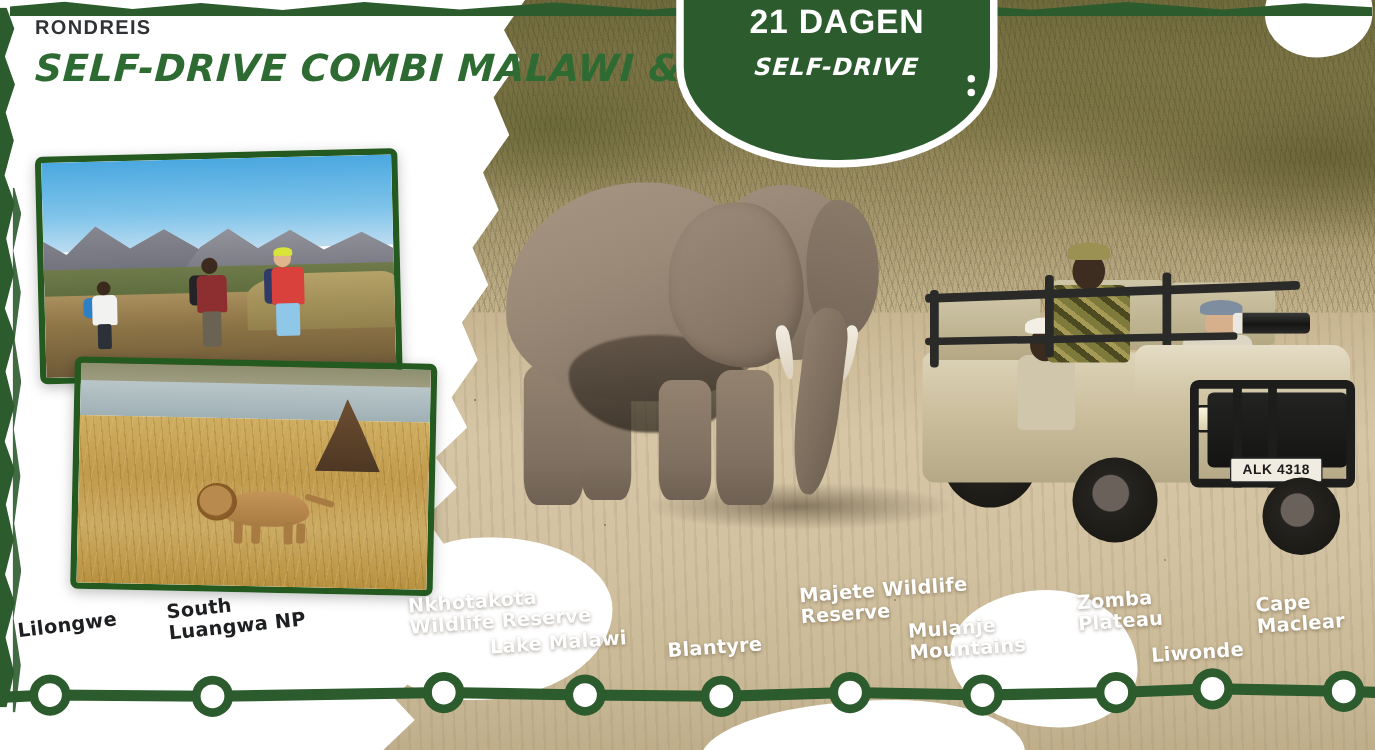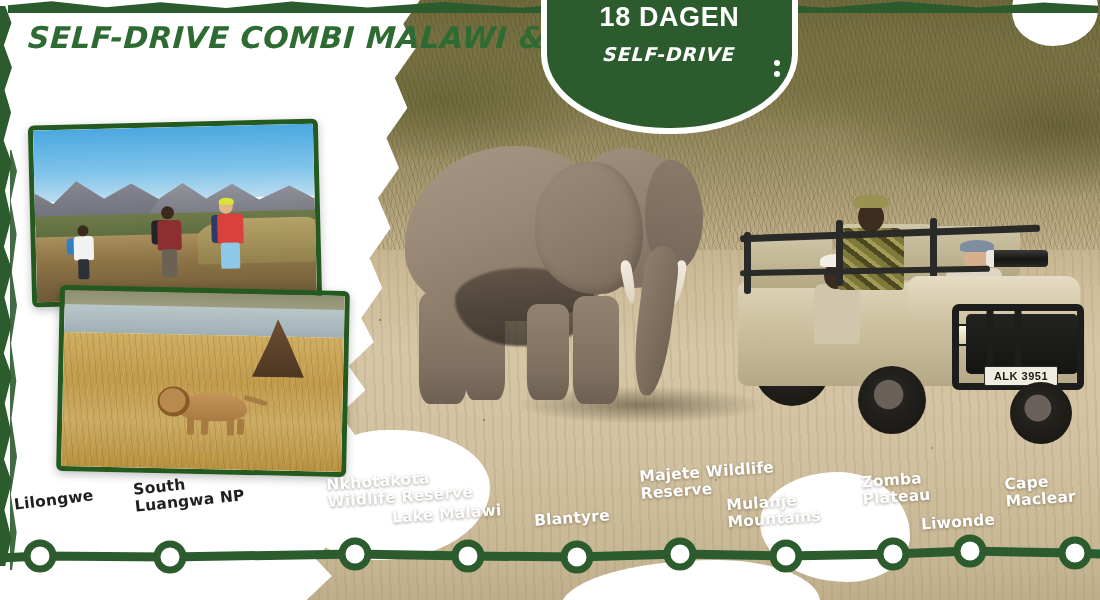"RONDREIS" div.kicker { html: none -> <div>RONDREIS</div> }
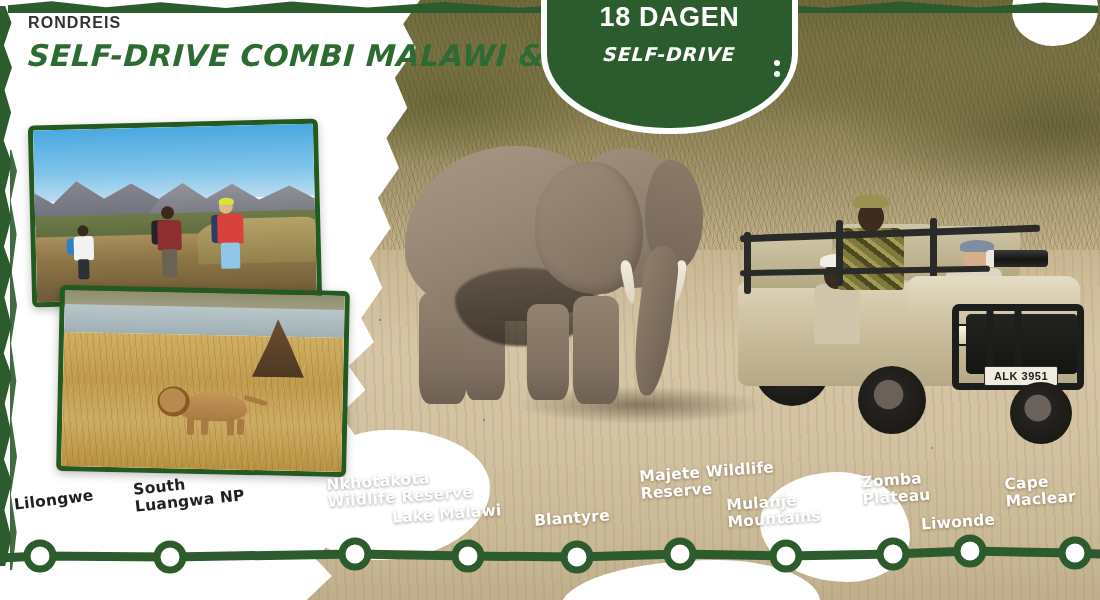"18 DAGEN" div.badge-days { text: 18 -> 21 }
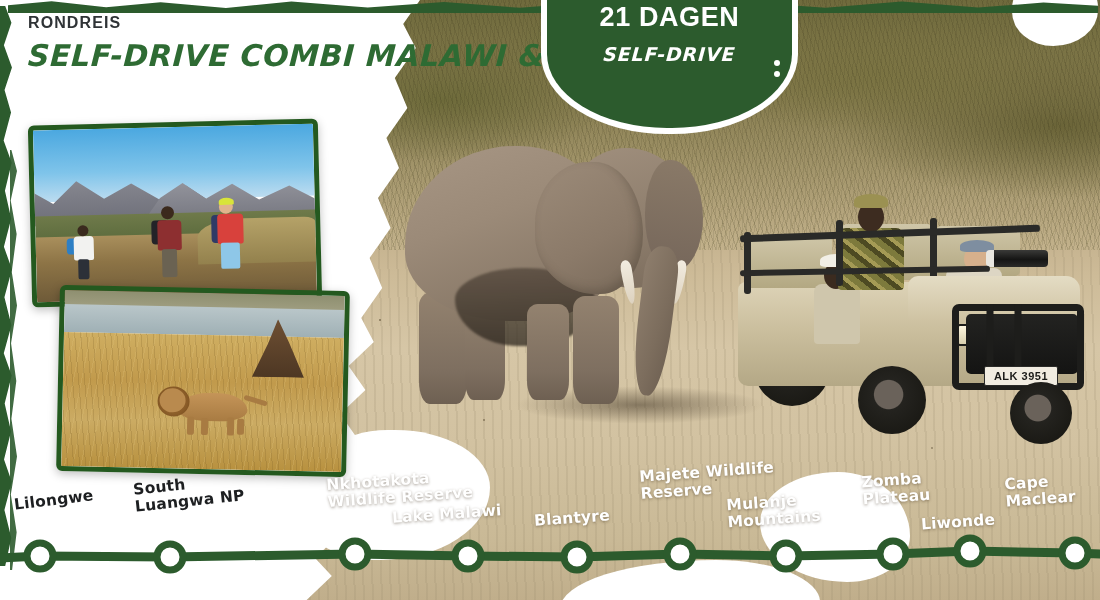"ALK 3951" div.veh-plate { text: 3951 -> 4318 }
